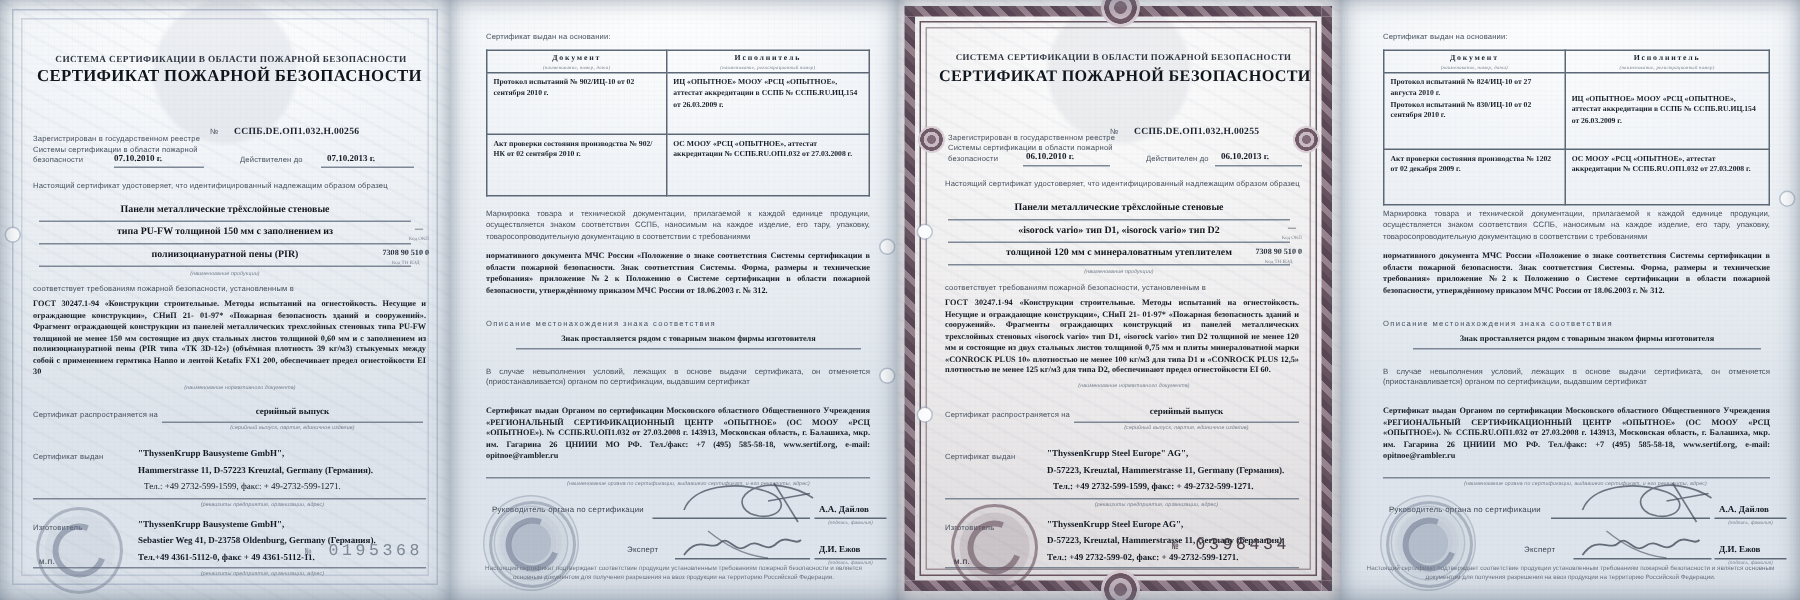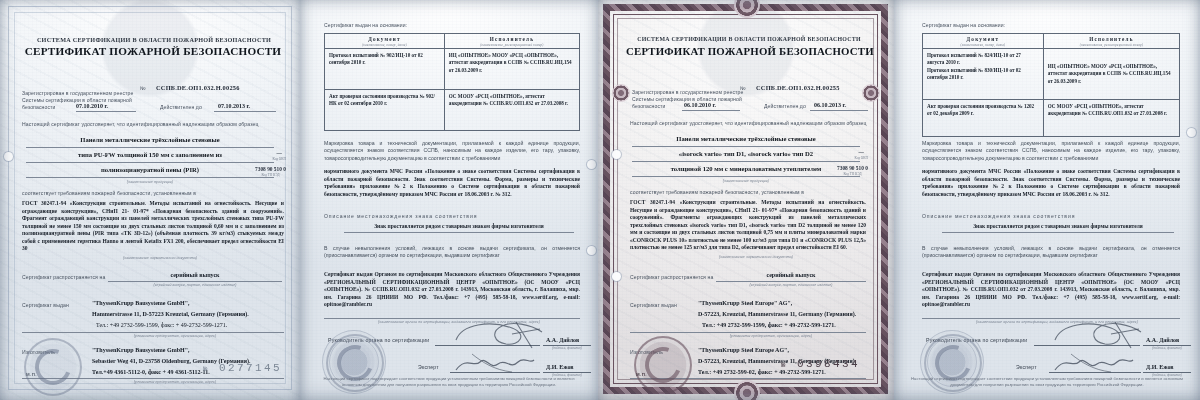"0277145" span { text: 0277145 -> 0195368 }
